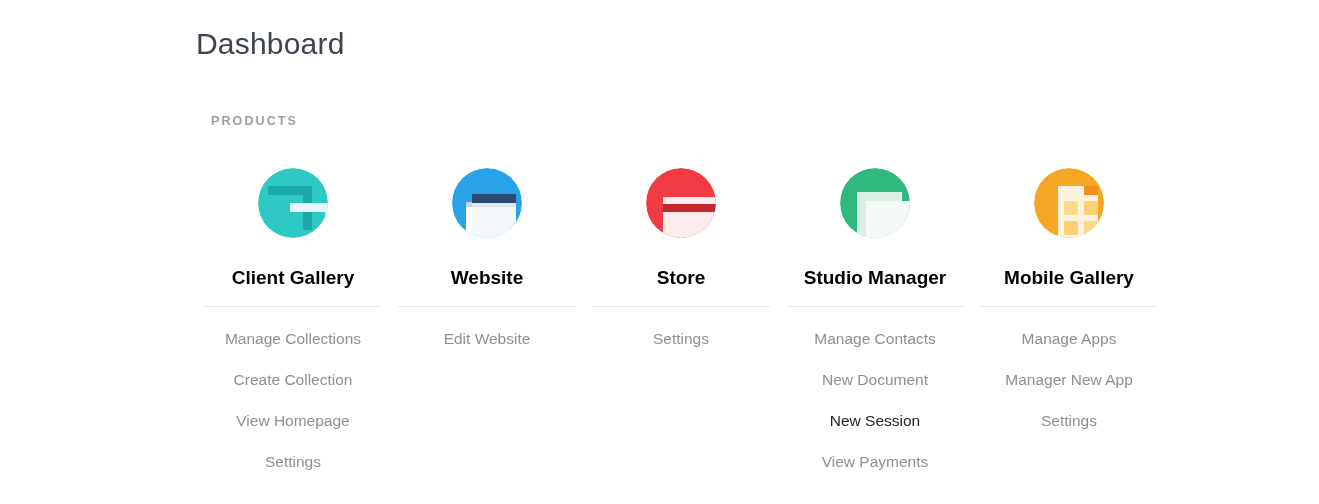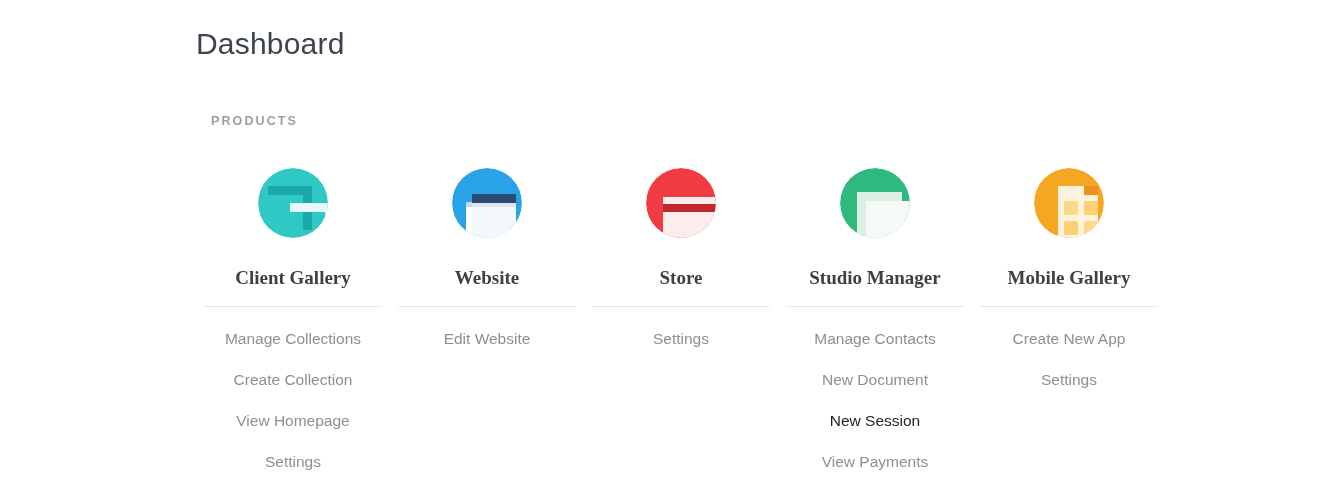"Client Gallery" .product-name { color: #404040 -> #000000; font-family: Liberation Serif, serif -> none }
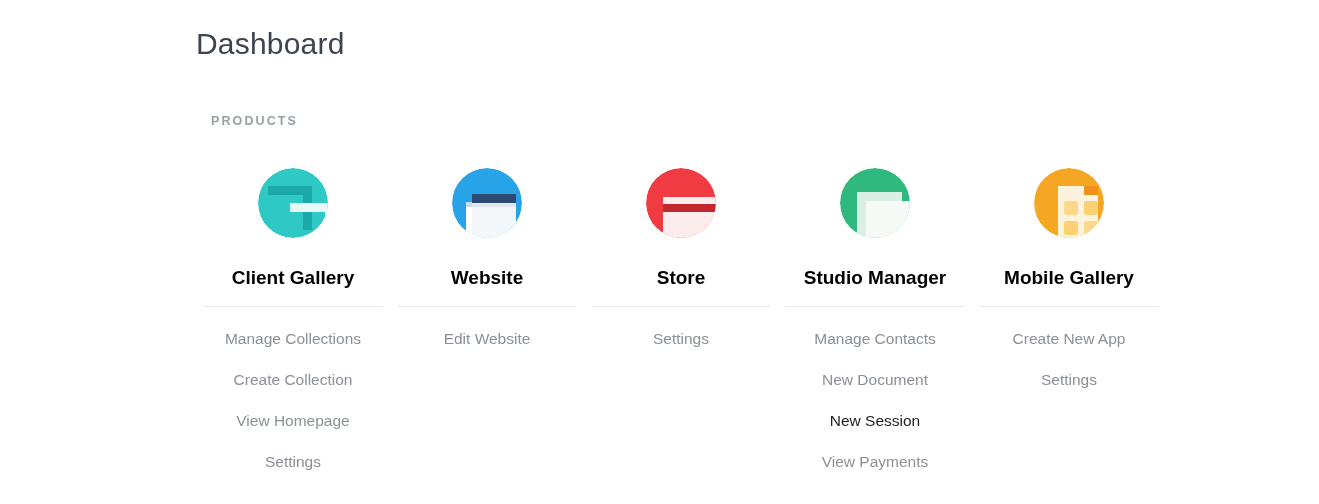"Manage Apps" div.link-item { html: none -> <div>Manage Apps</div> }
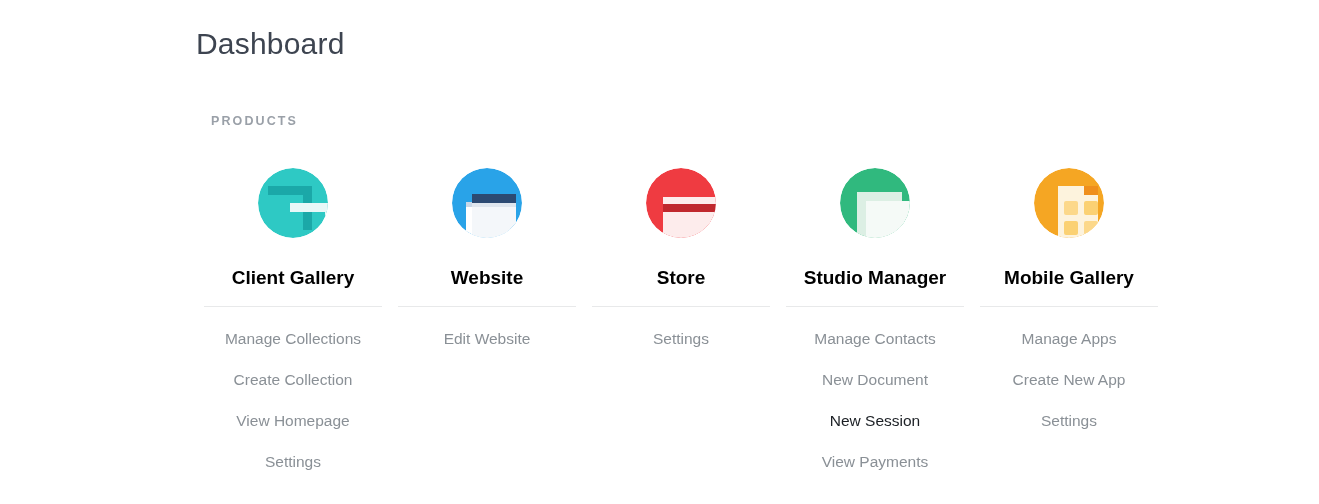"Create New App" div.link-item { text: Create -> Manager }
